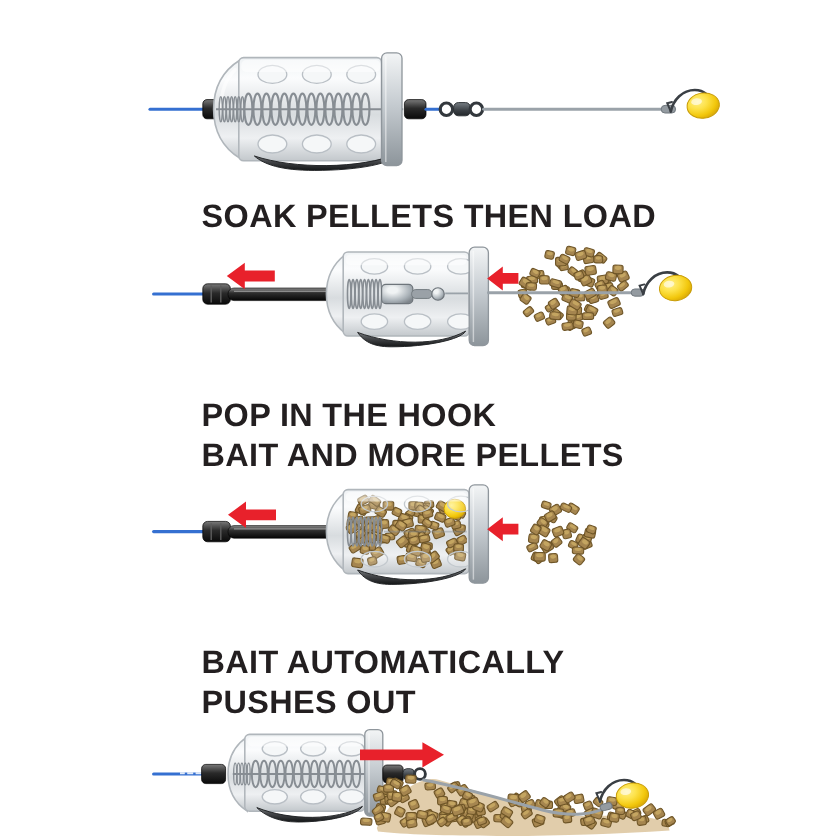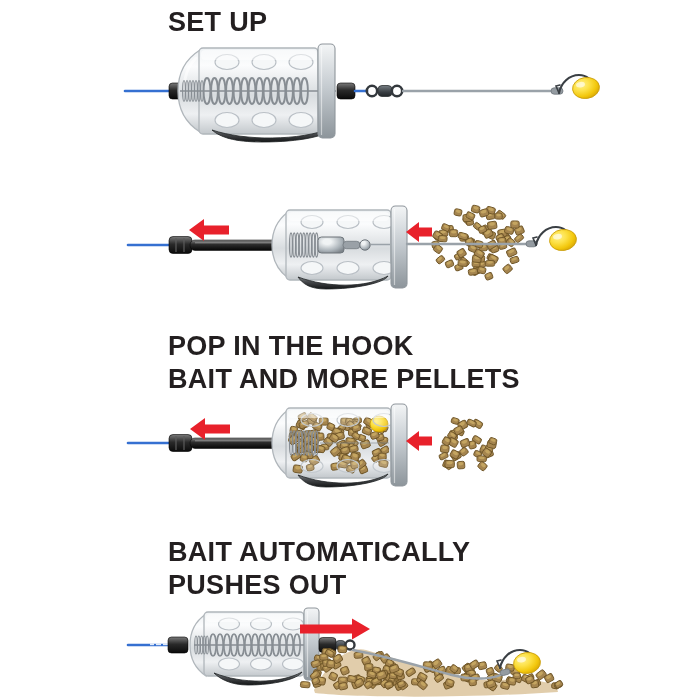"SET UP" div.title { html: <div> <span>SET UP</span> </div> -> none }
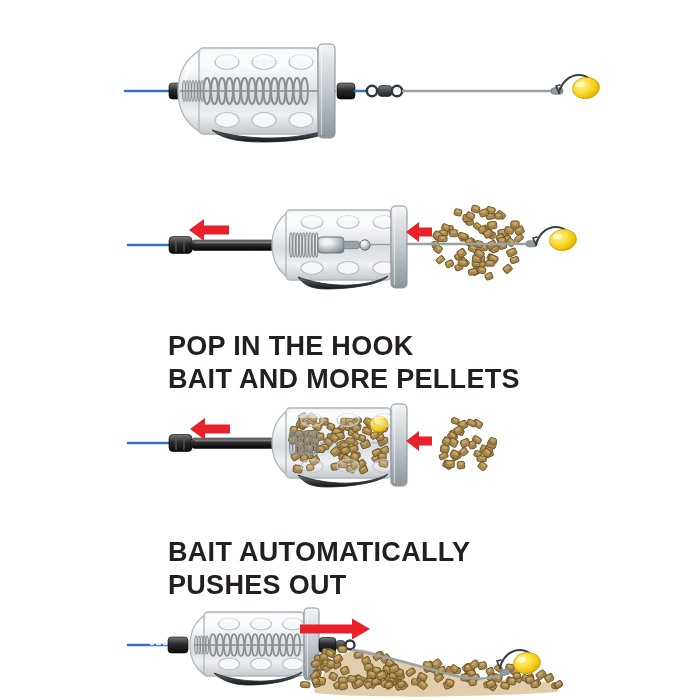"SOAK PELLETS THEN LOAD" div.title { html: none -> <div> <span>SOAK PELLETS THEN LOAD</span> </div> }
